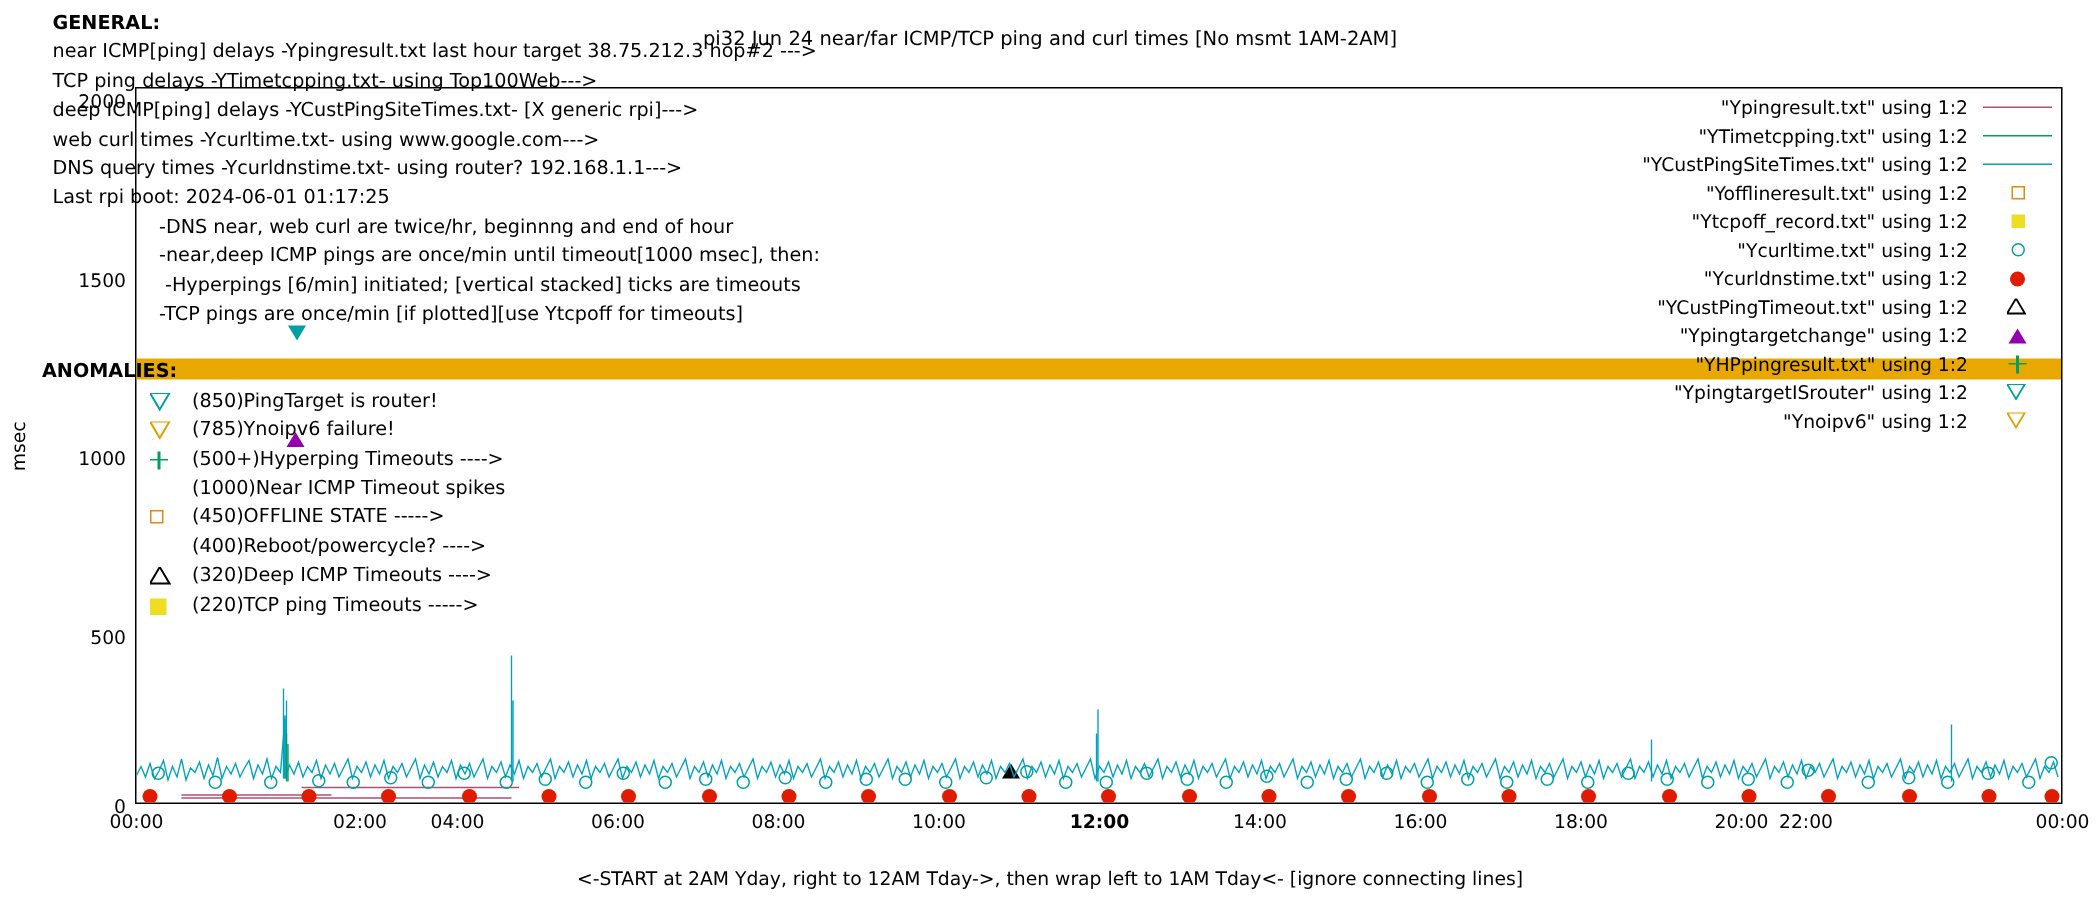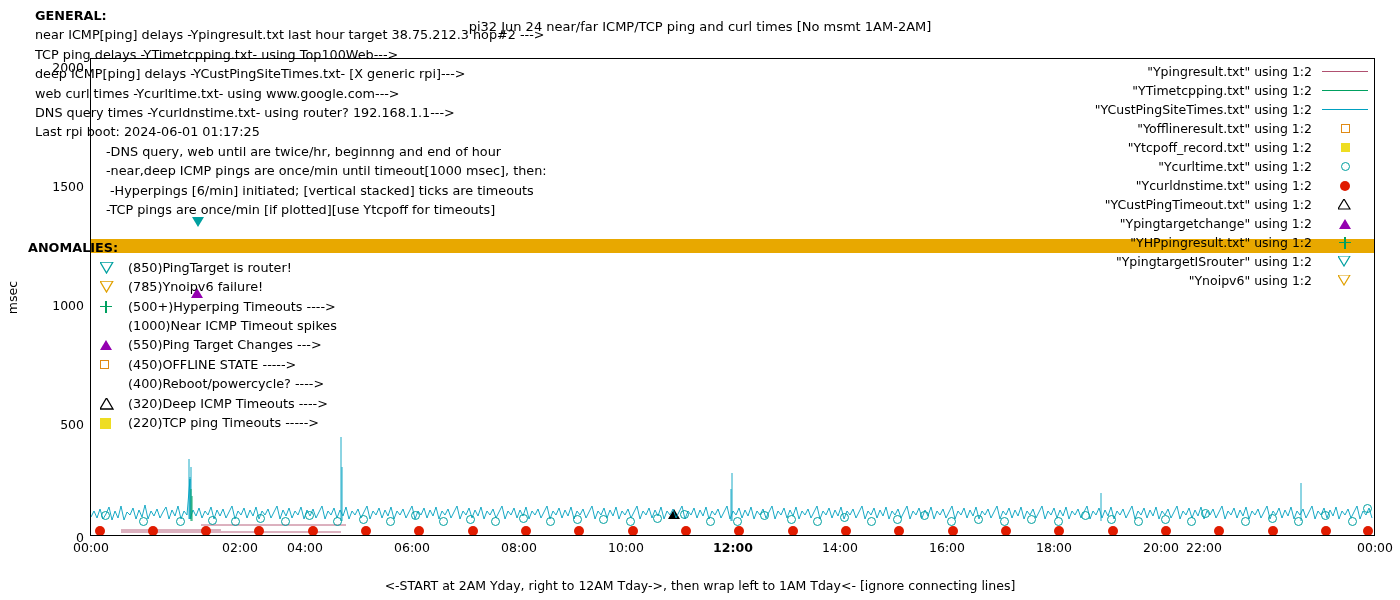"-DNS query, web until are" div.ind2 { text: query, web until -> near, web curl }
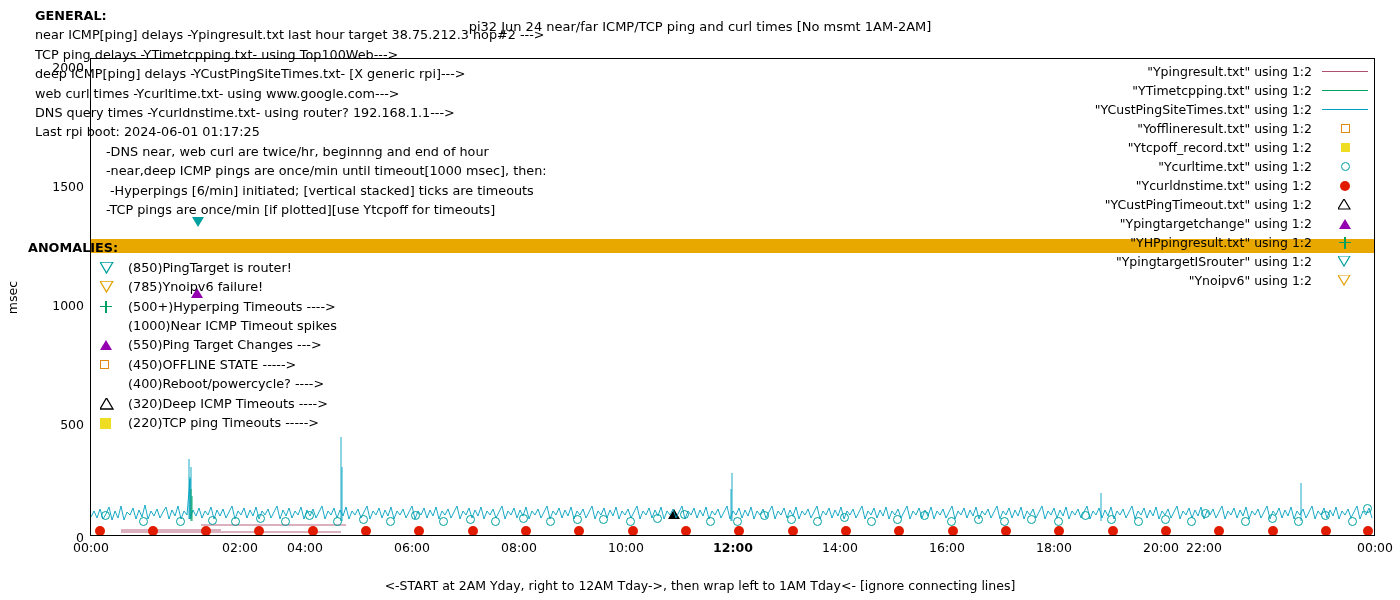"(550)Ping Target Changes --->" div.anom-row { html: <div> <span> <i></i> </span> <span>(550)Ping Target Changes ---&gt;</span> </div> -> none }
